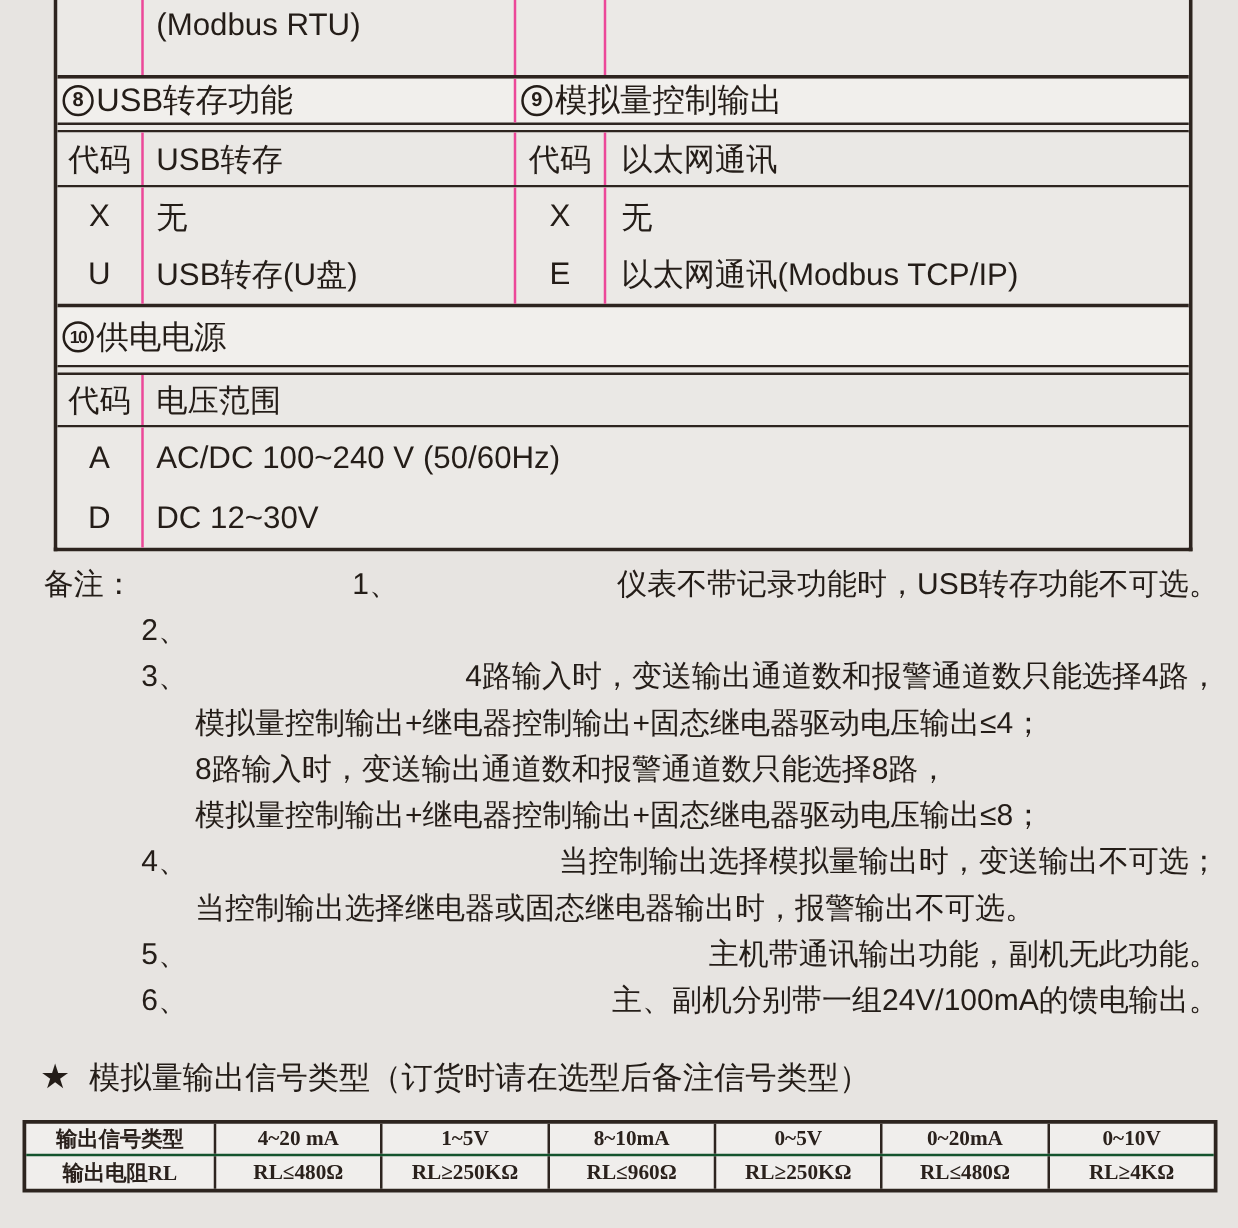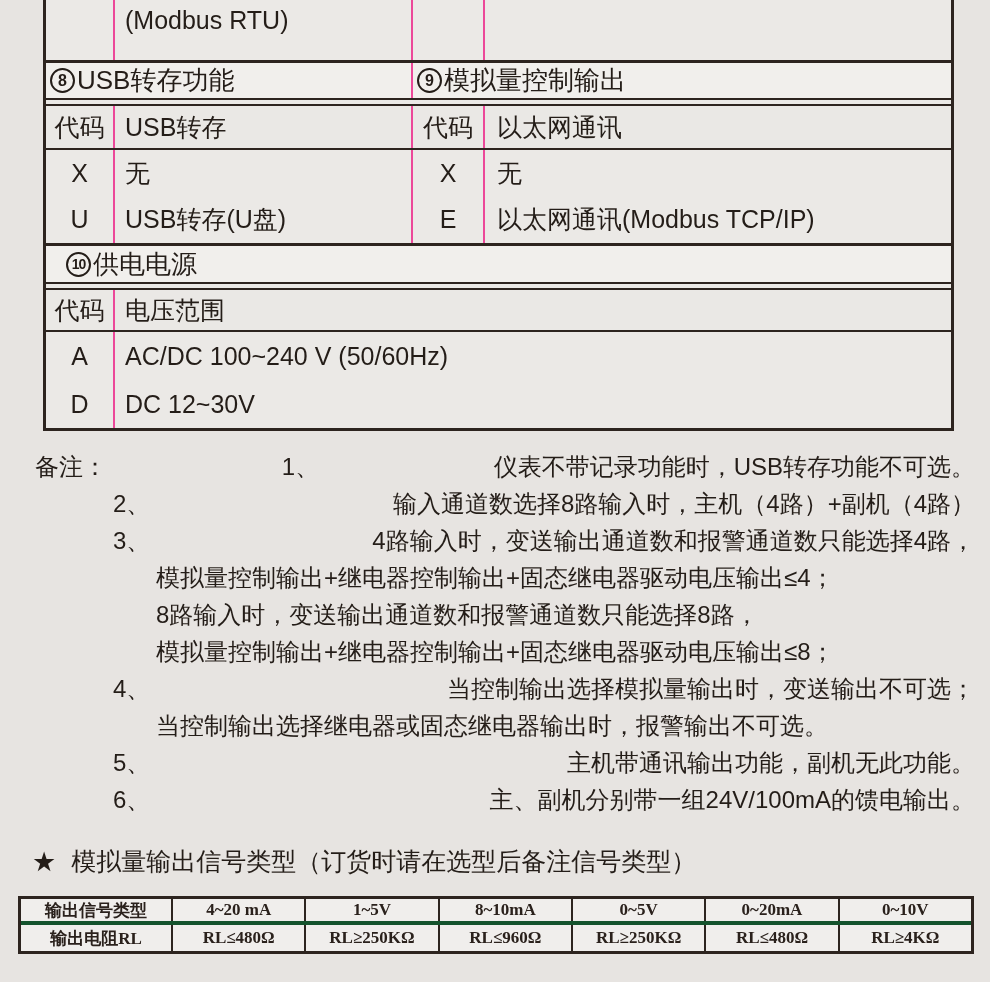"10" .r-sec10 { height: 38px -> 48px; padding-left: 16px -> none }
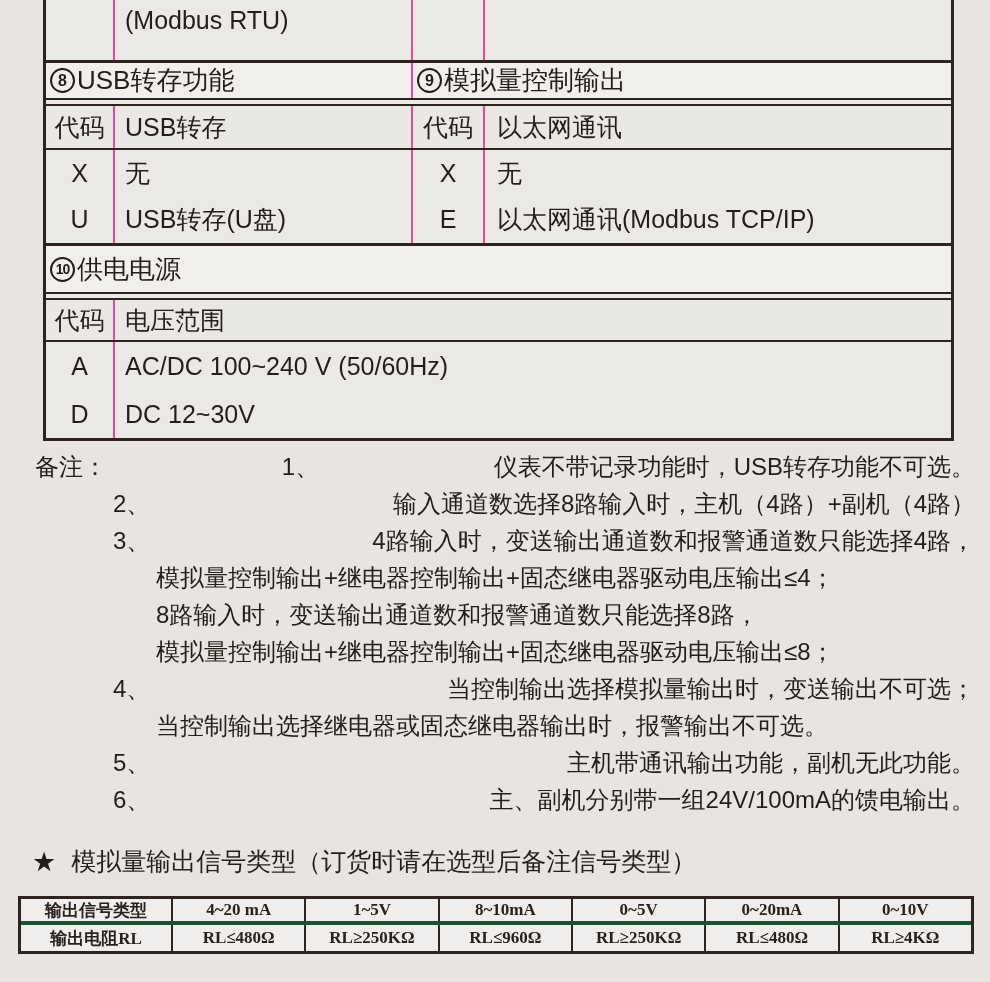"输入通道数选择8路输入时，主机（4路）+副机（4路）" span { html: <span>输入通道数选择8路输入时，主机（4路）+副机（4路）</span> -> none }
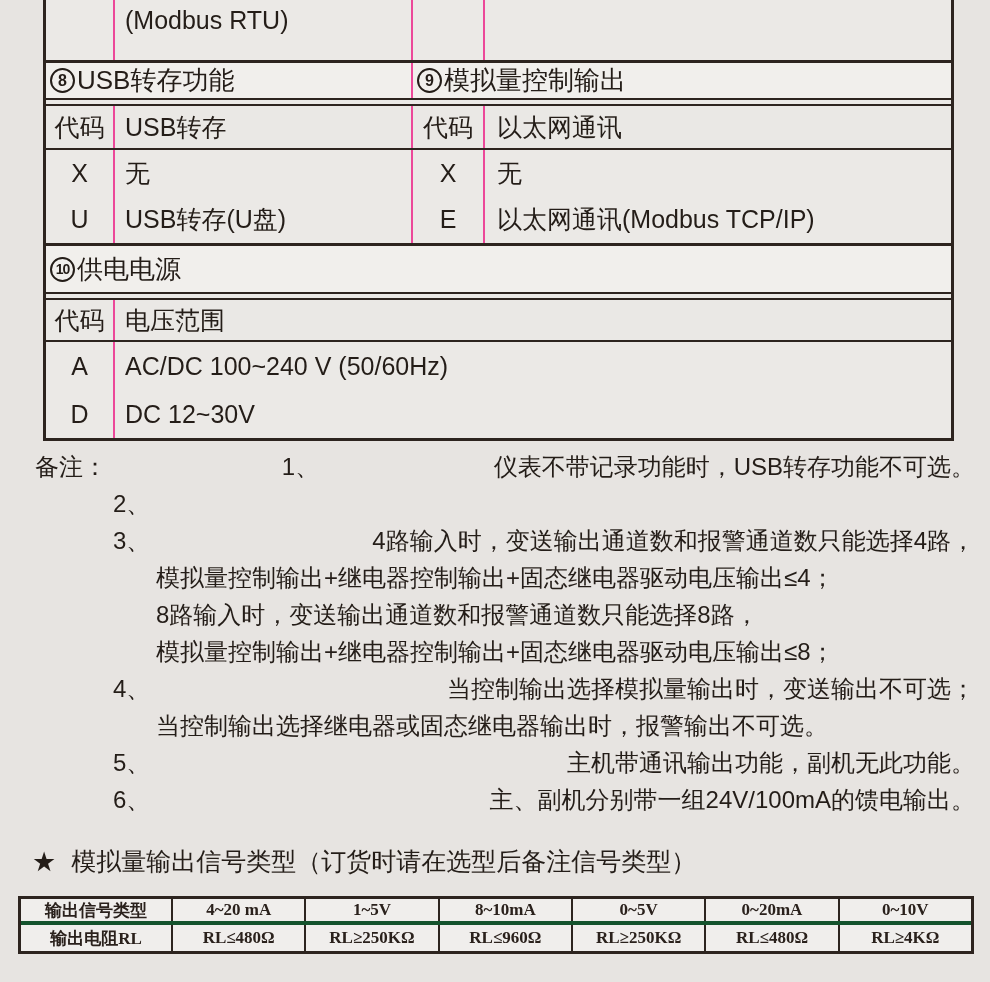"输出信号类型" .srow.first { border-bottom: 4px solid #14532d -> 2px solid #14532d }
